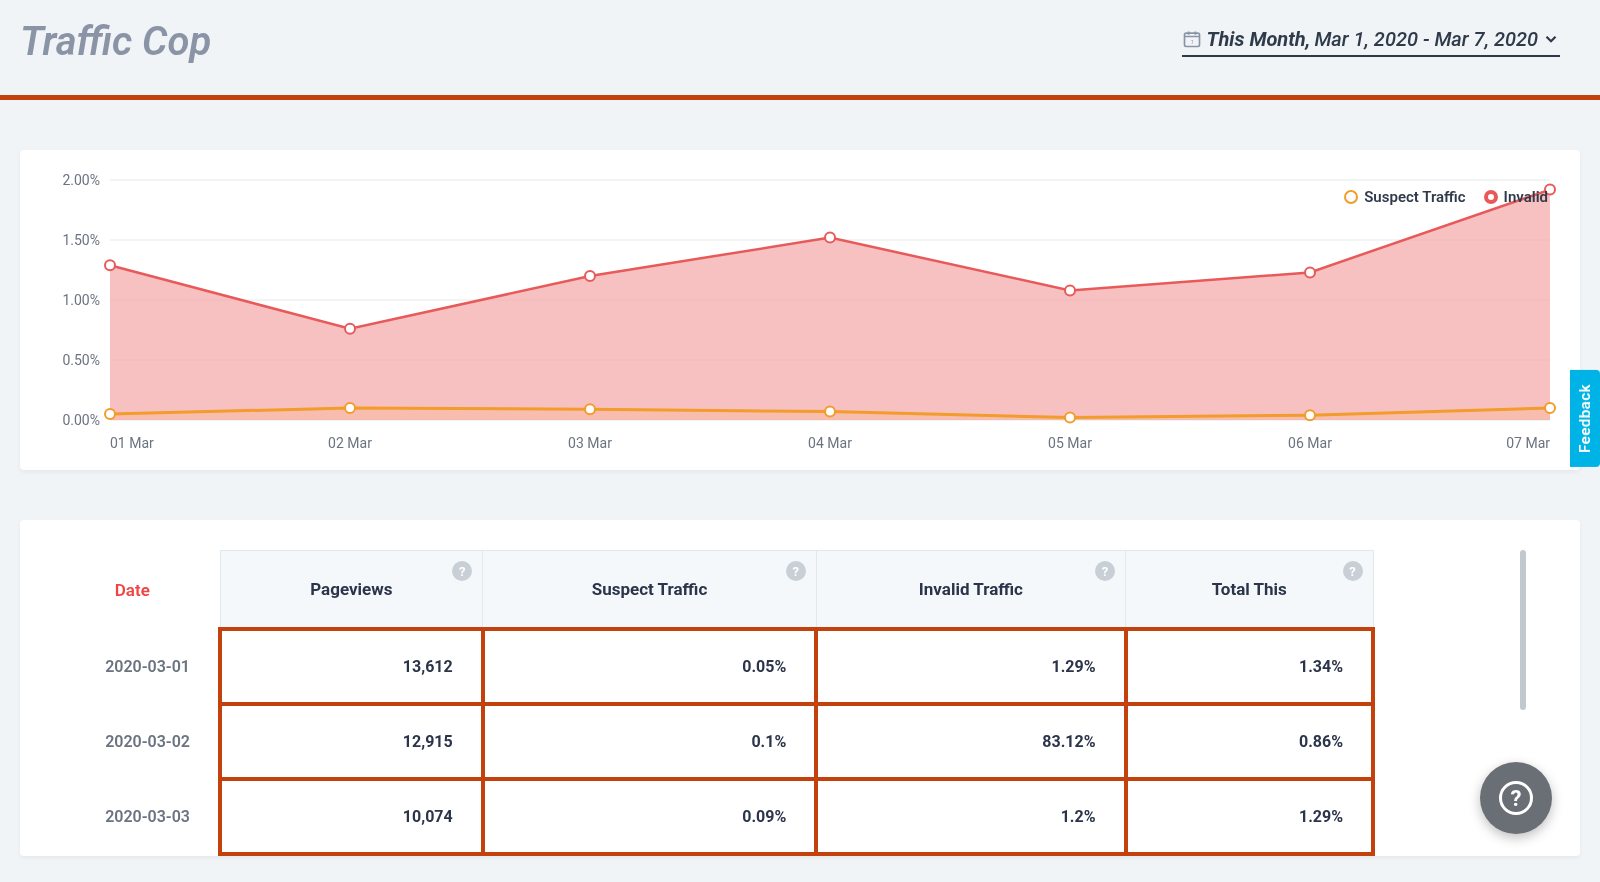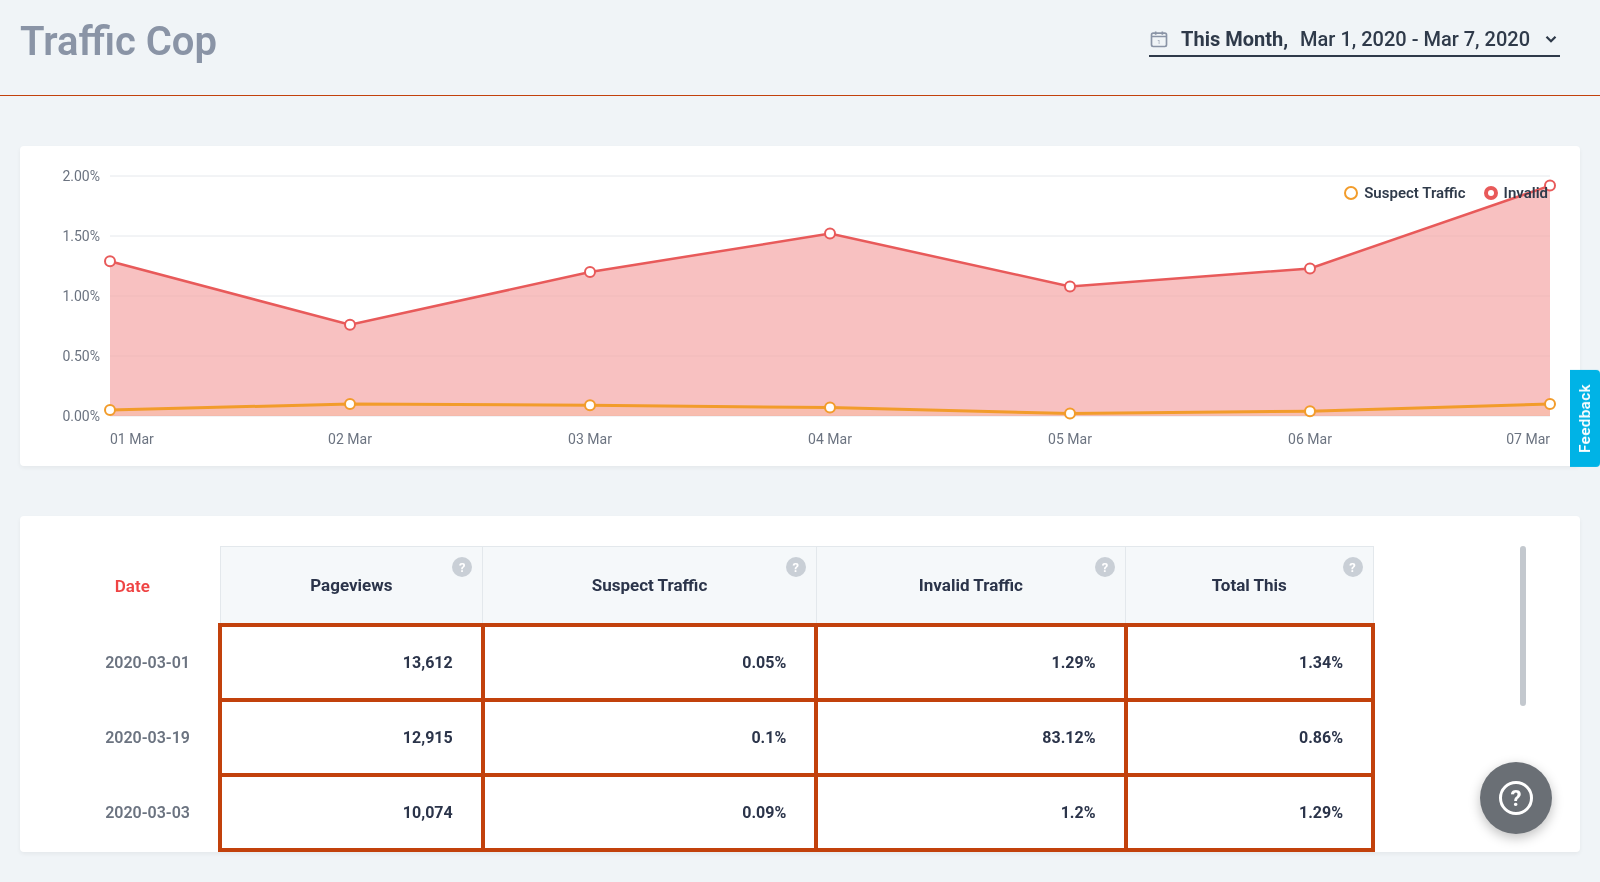"Traffic Cop" .header { border-bottom: 1px solid #c2410c -> 5px solid #c2410c; font-style: none -> italic }
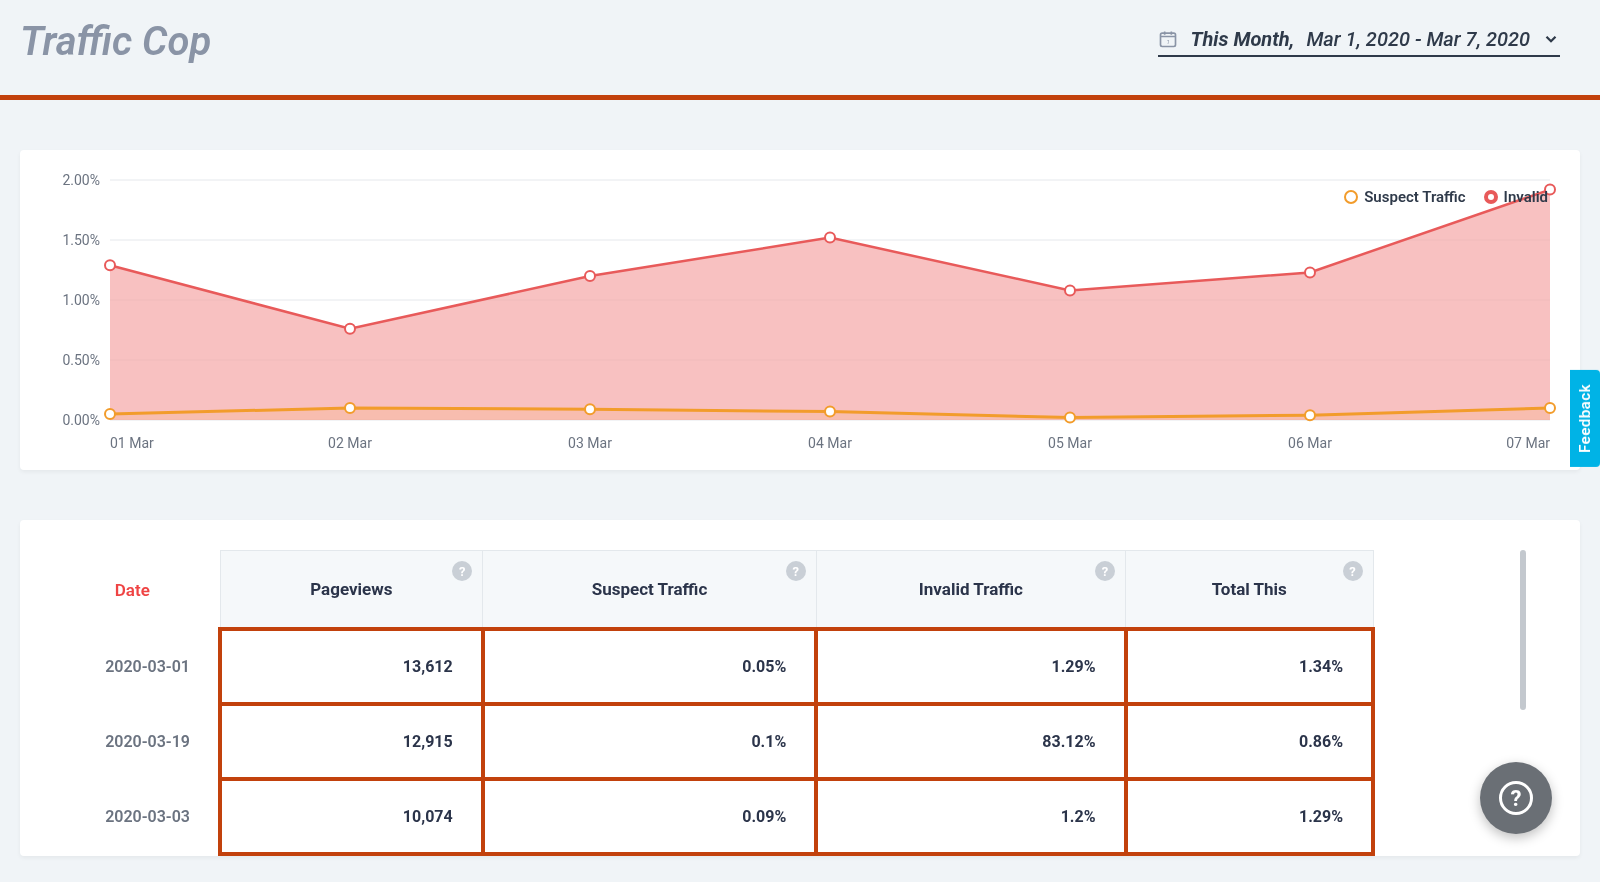"This Month," .date-selector { gap: 12px -> 4px }
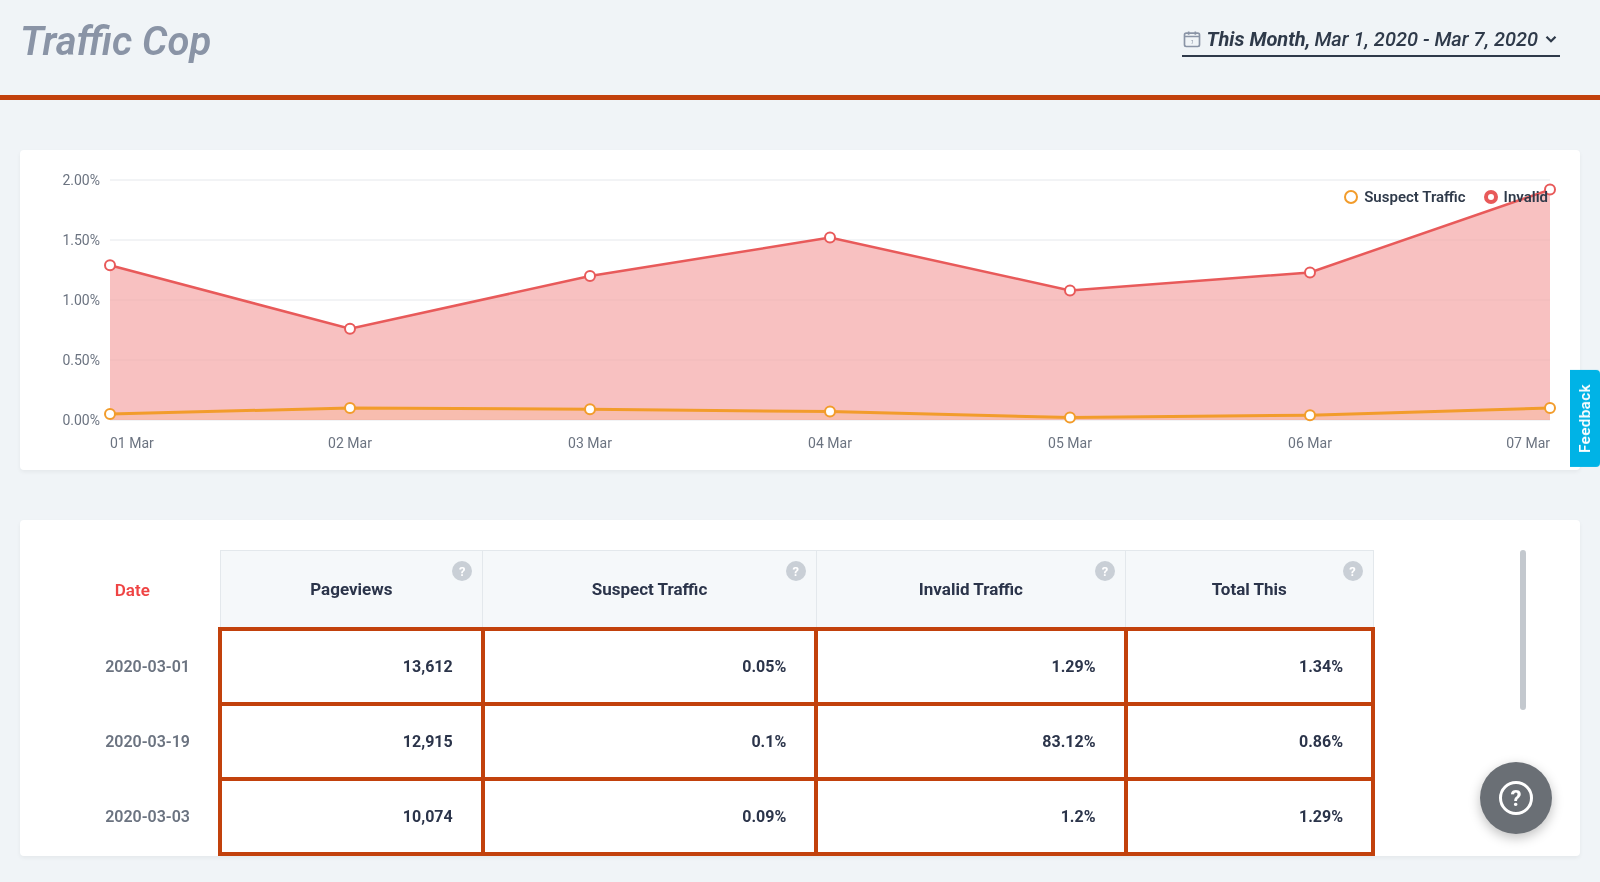"2020-03-19" td { text: 2020-03-19 -> 2020-03-02 }
